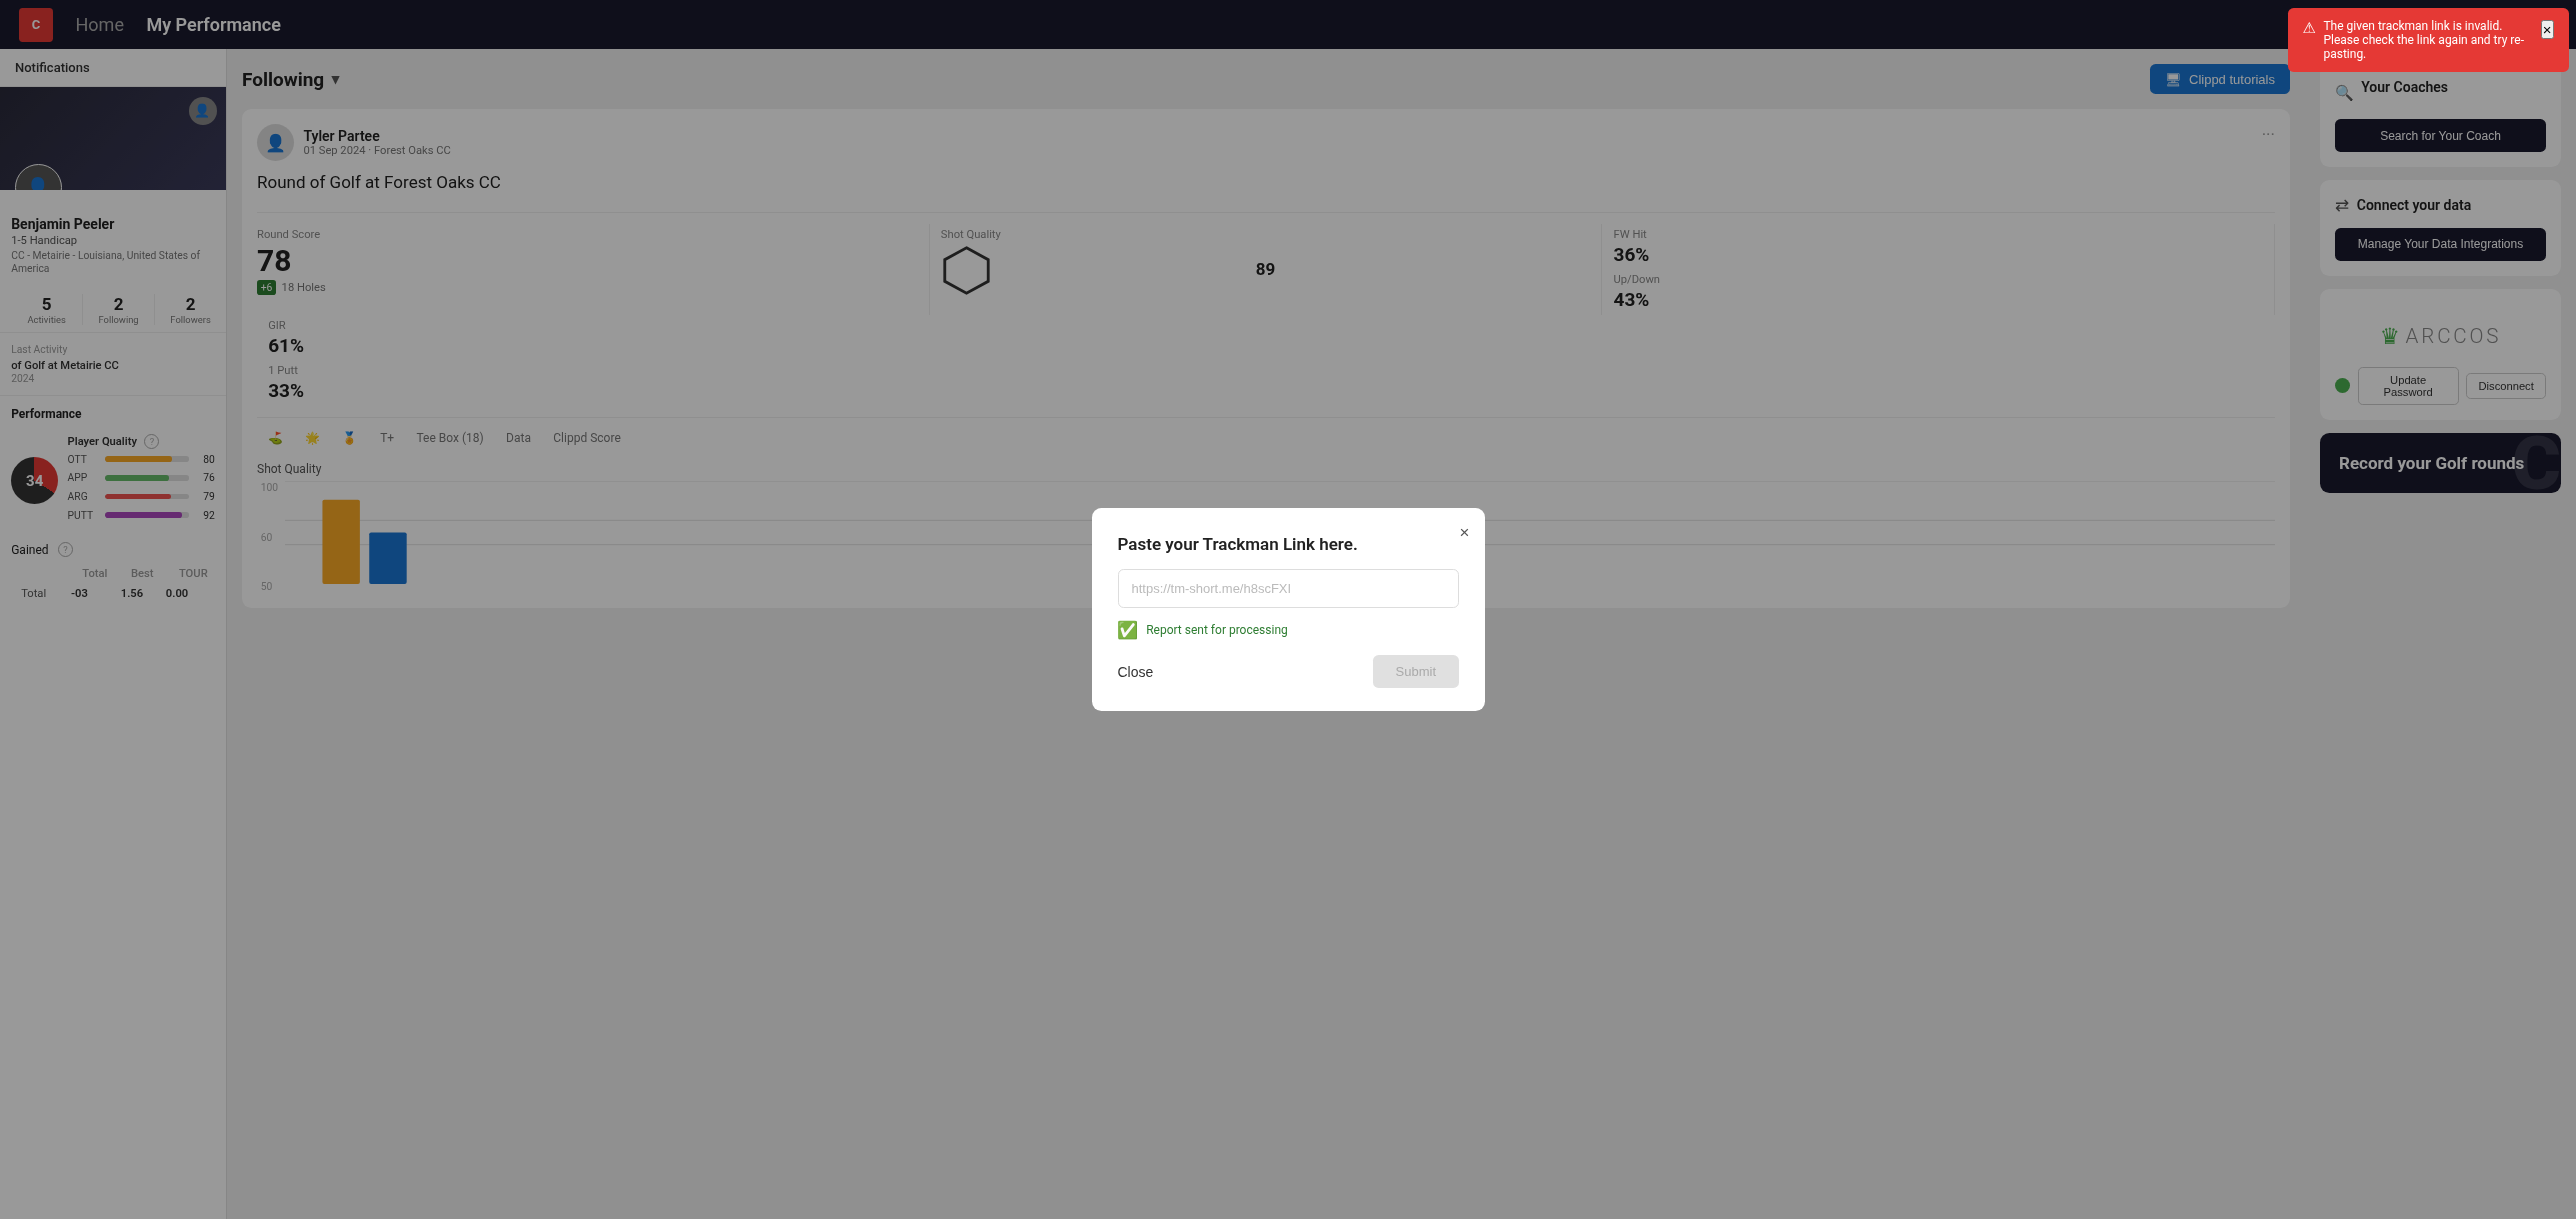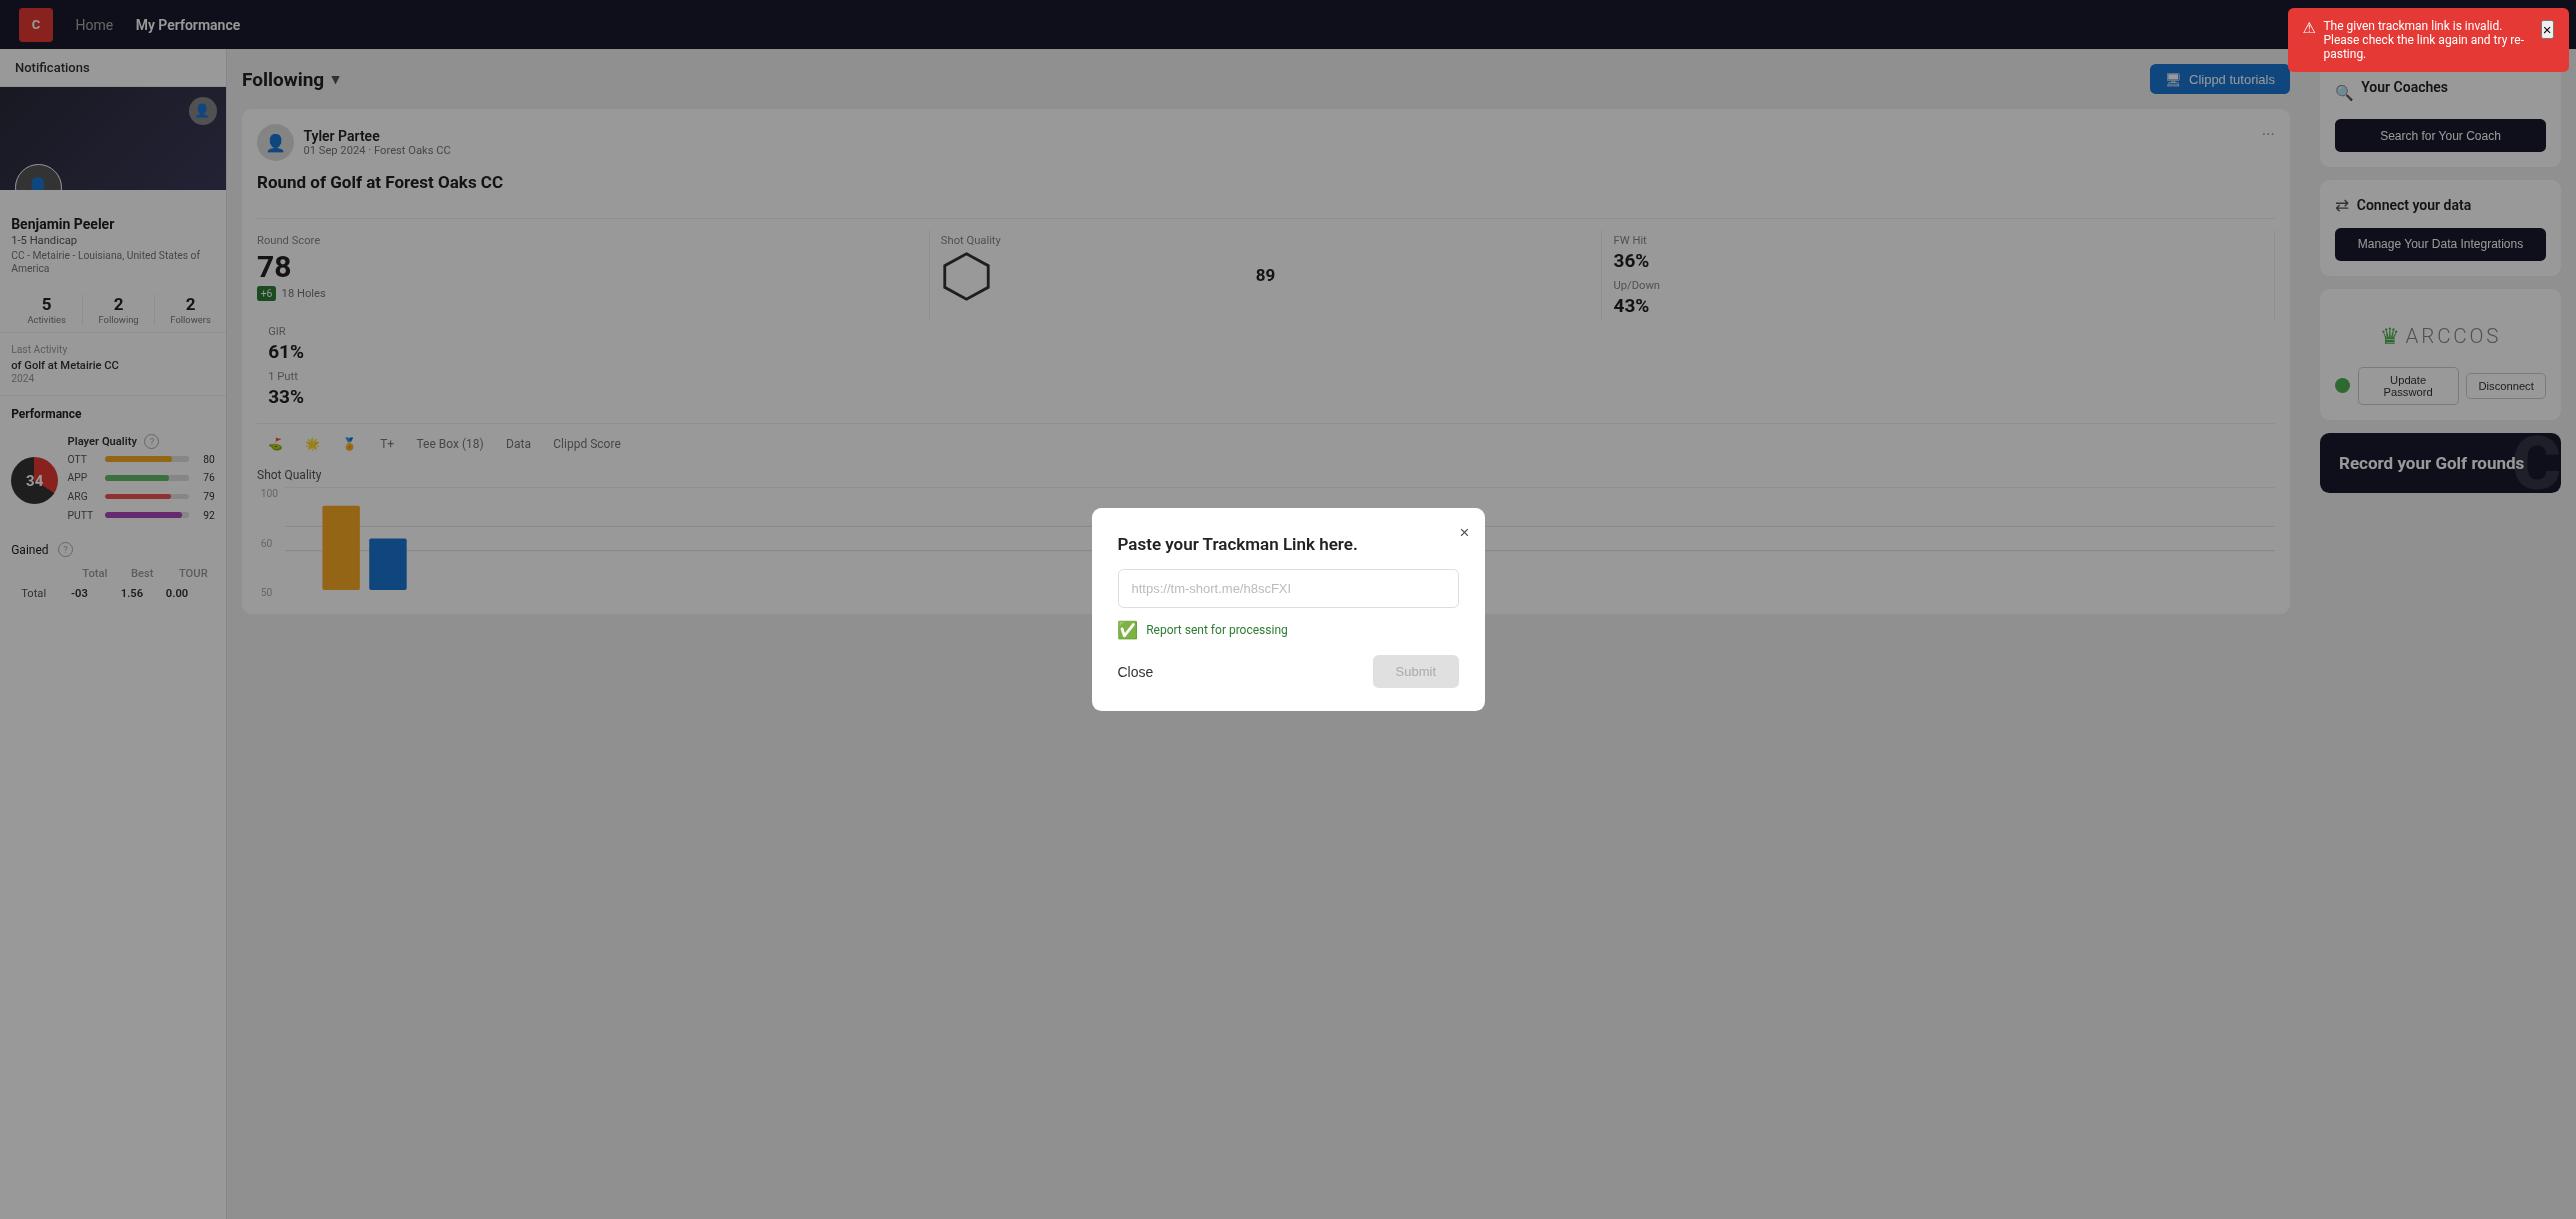"Home" .nav-link { font-size: 14px -> 18px }
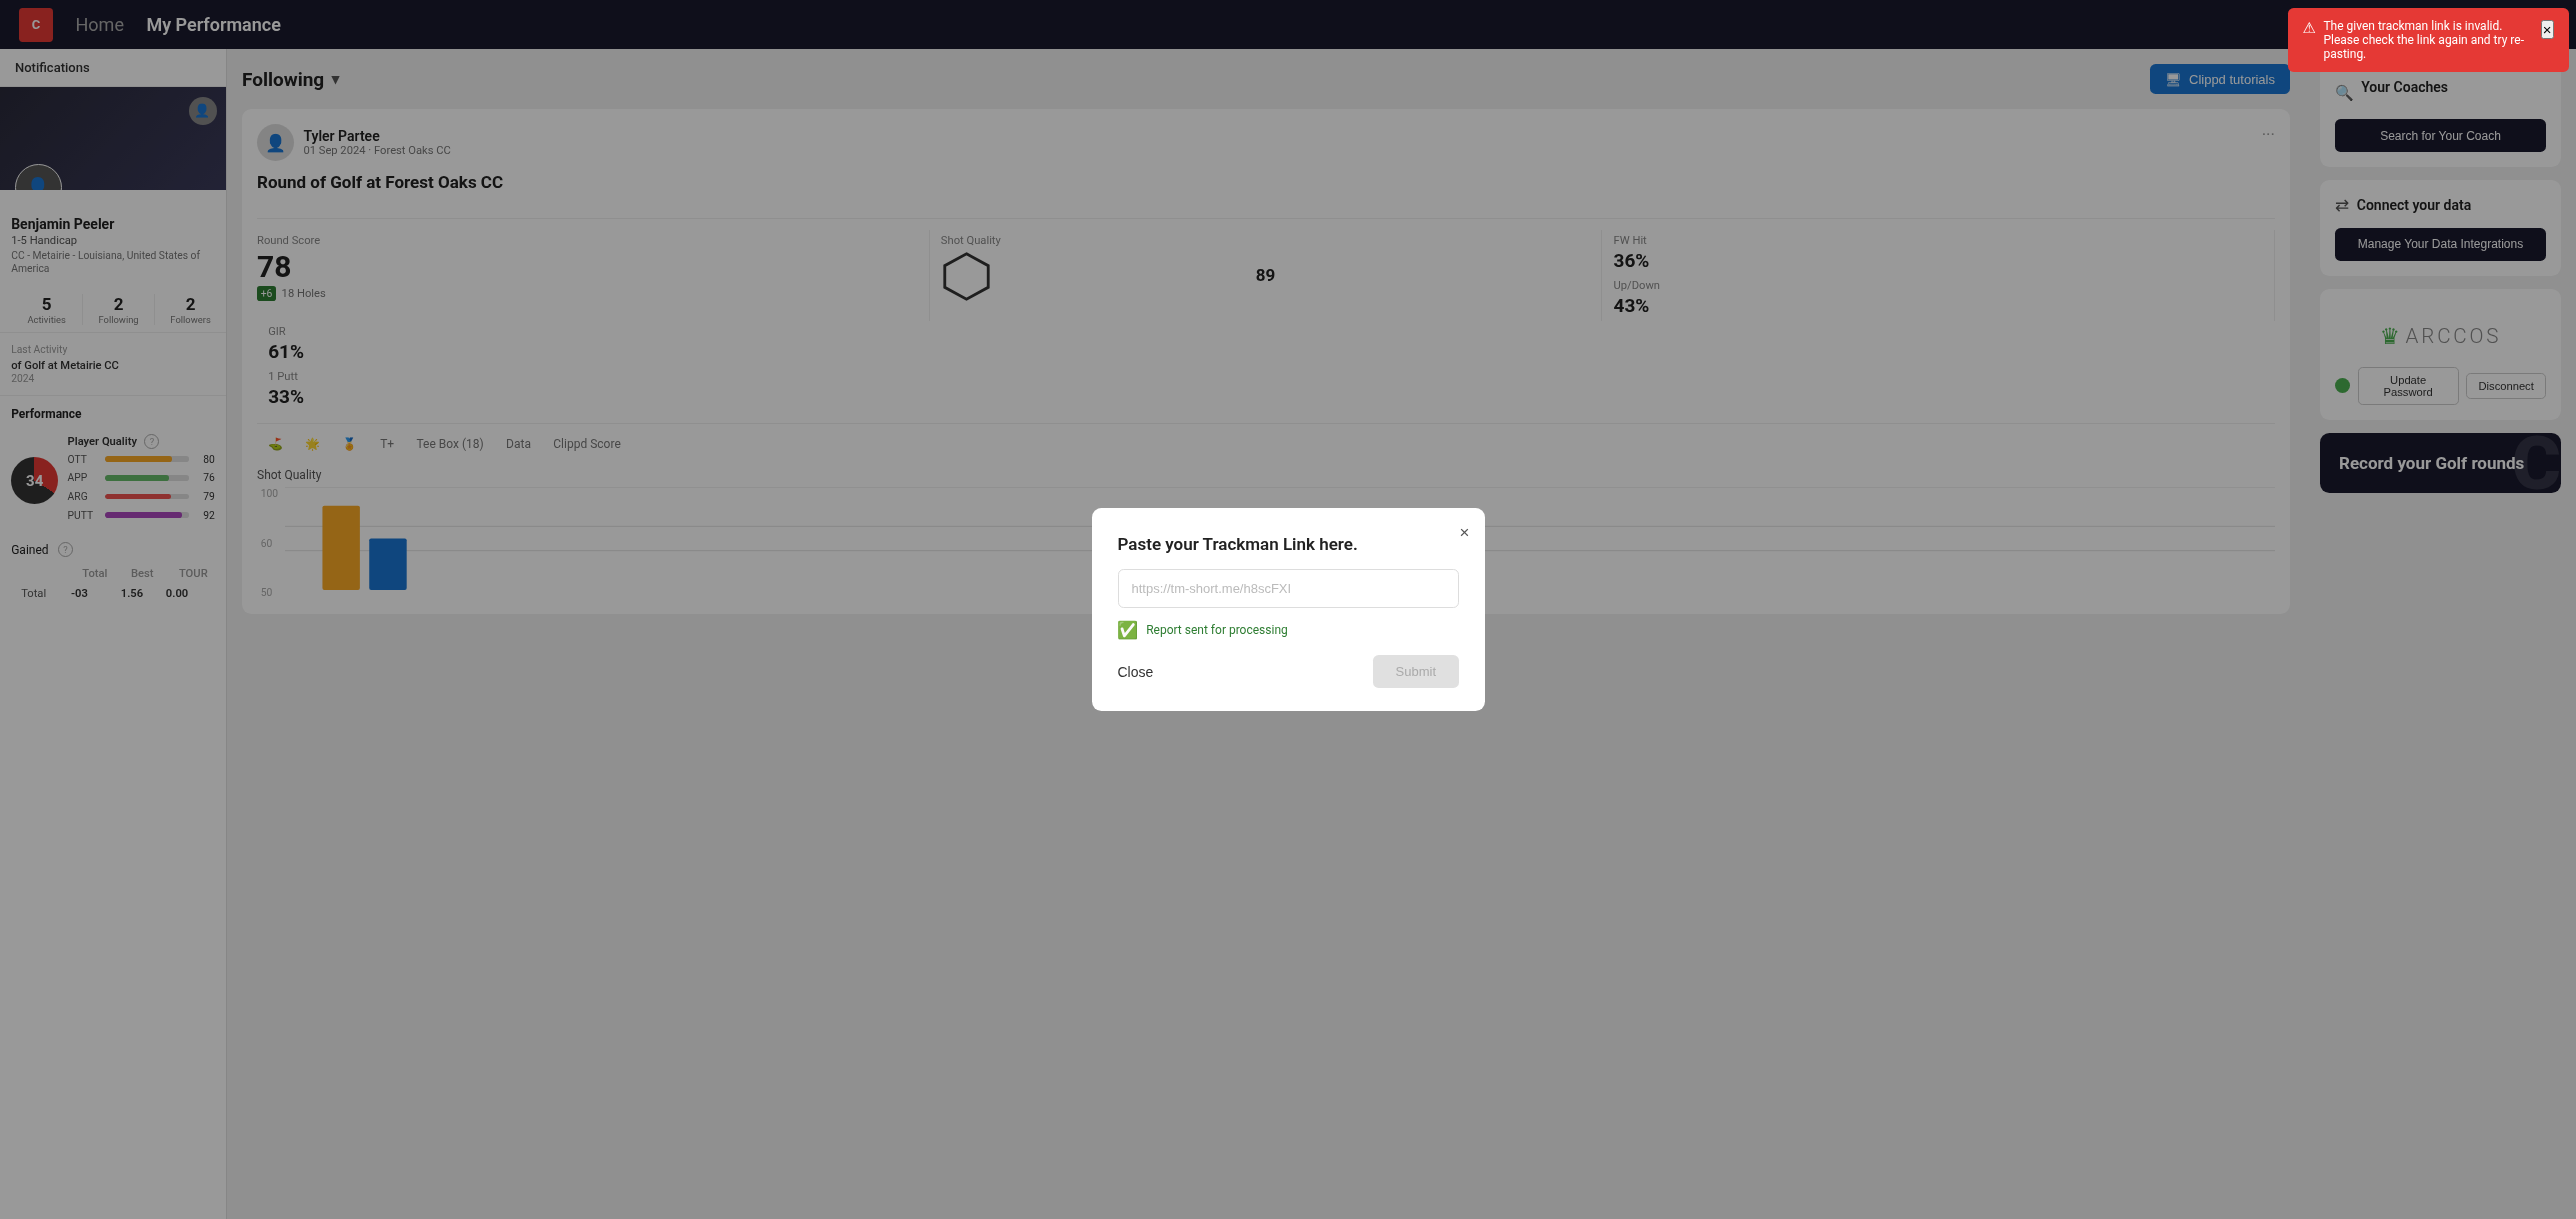"Round of Golf at Forest" .feed-title { font-weight: 700 -> 400; margin-bottom: 26px -> 20px }
